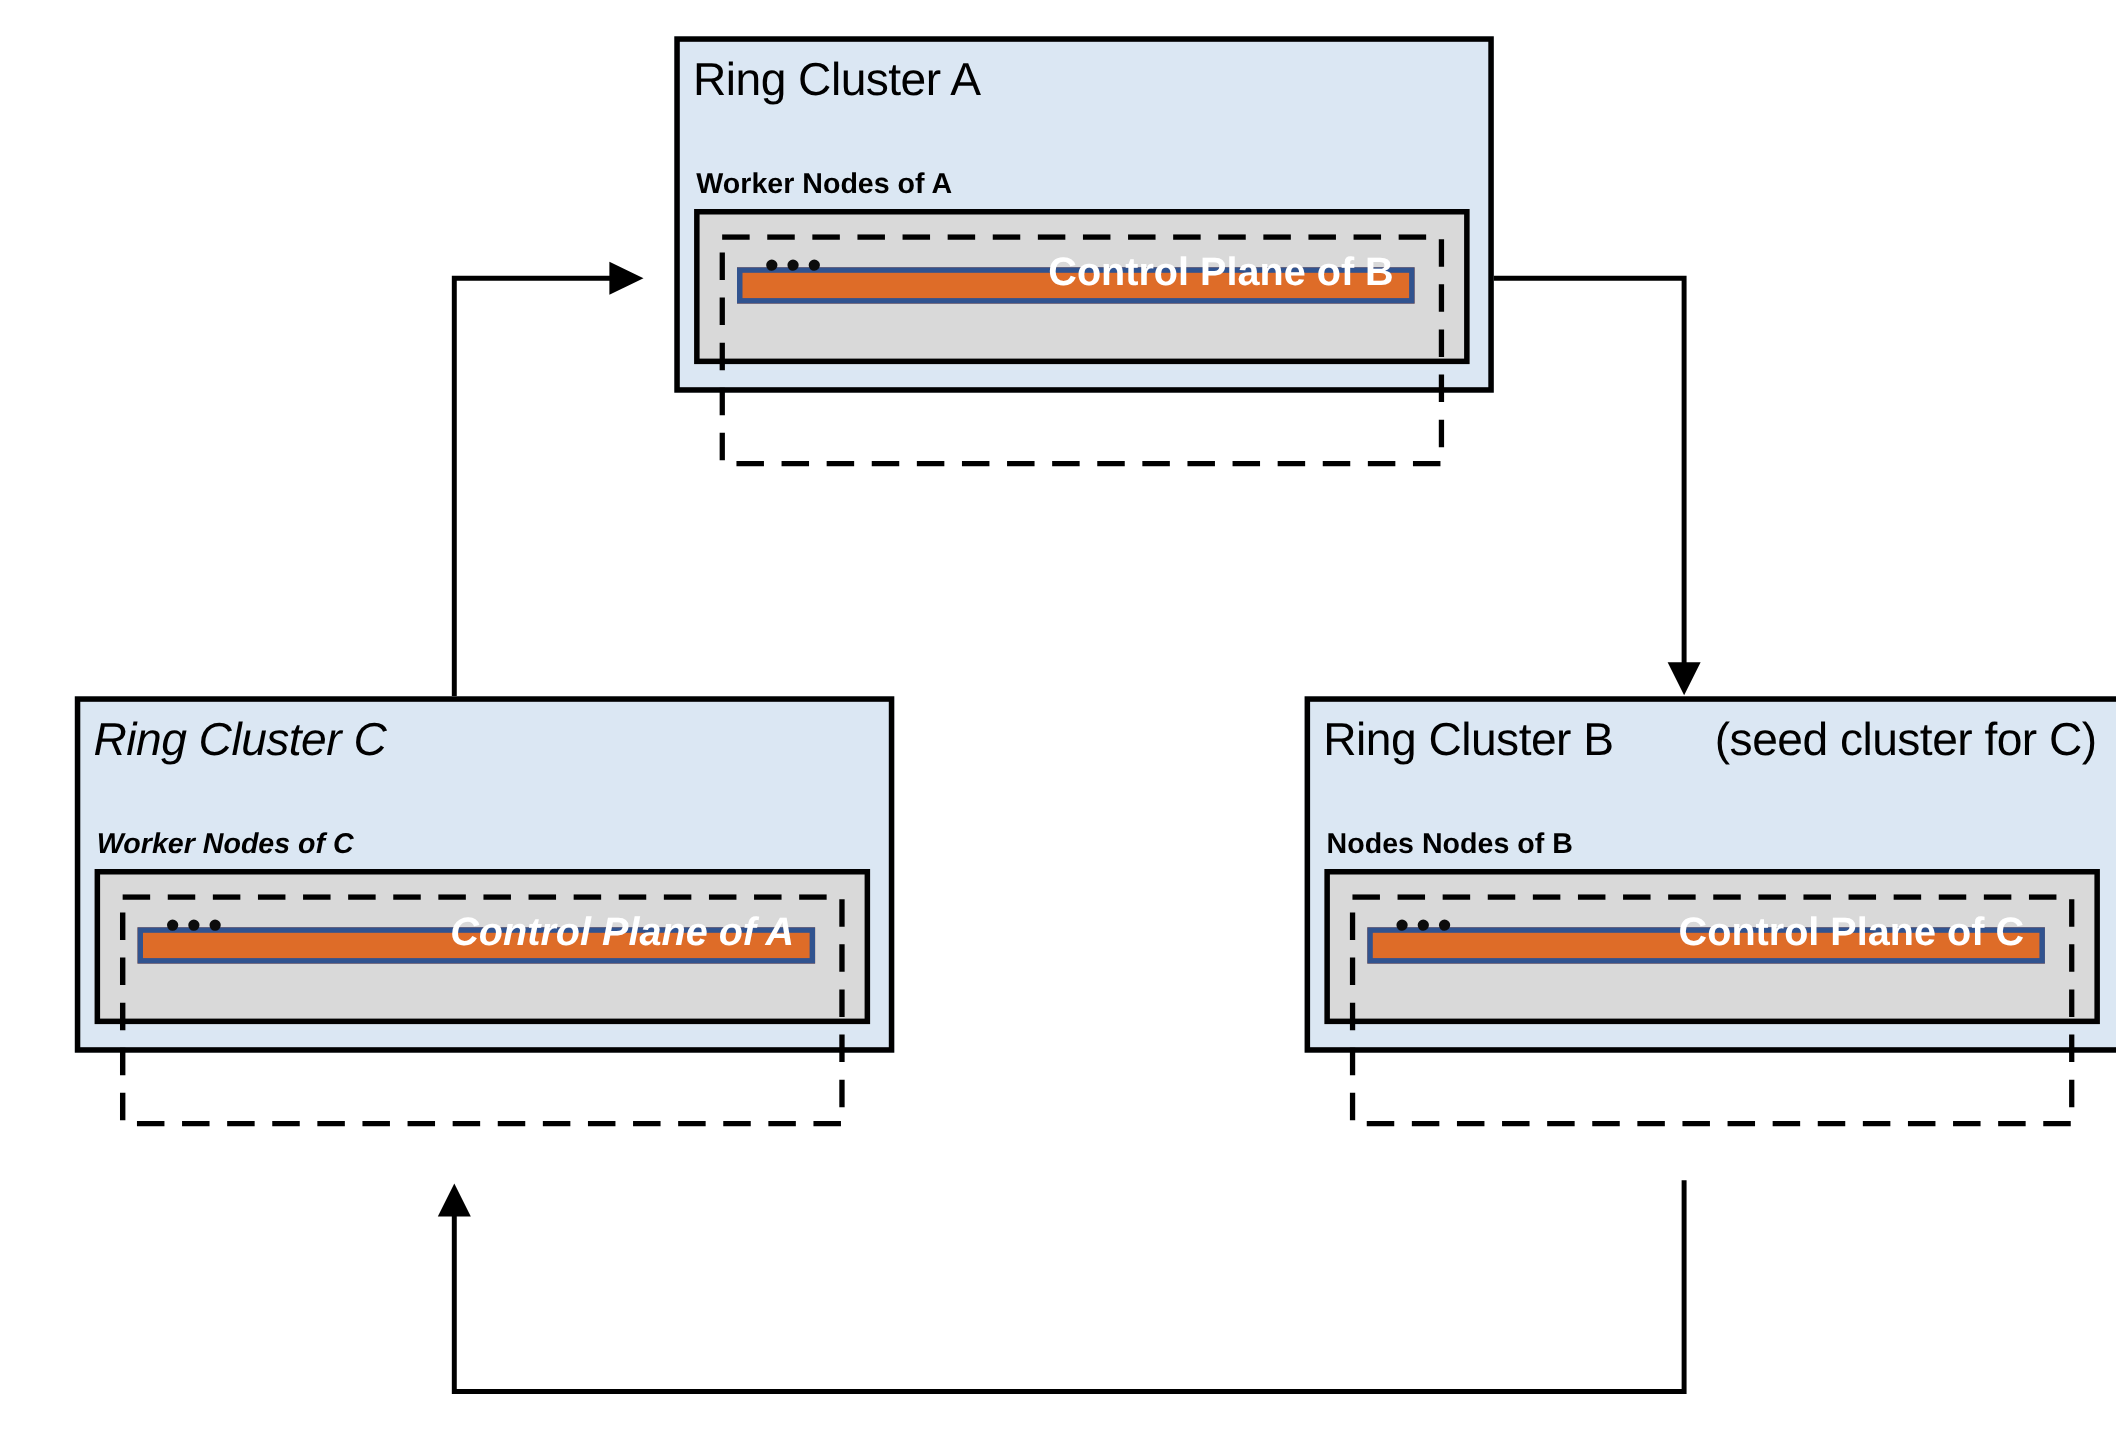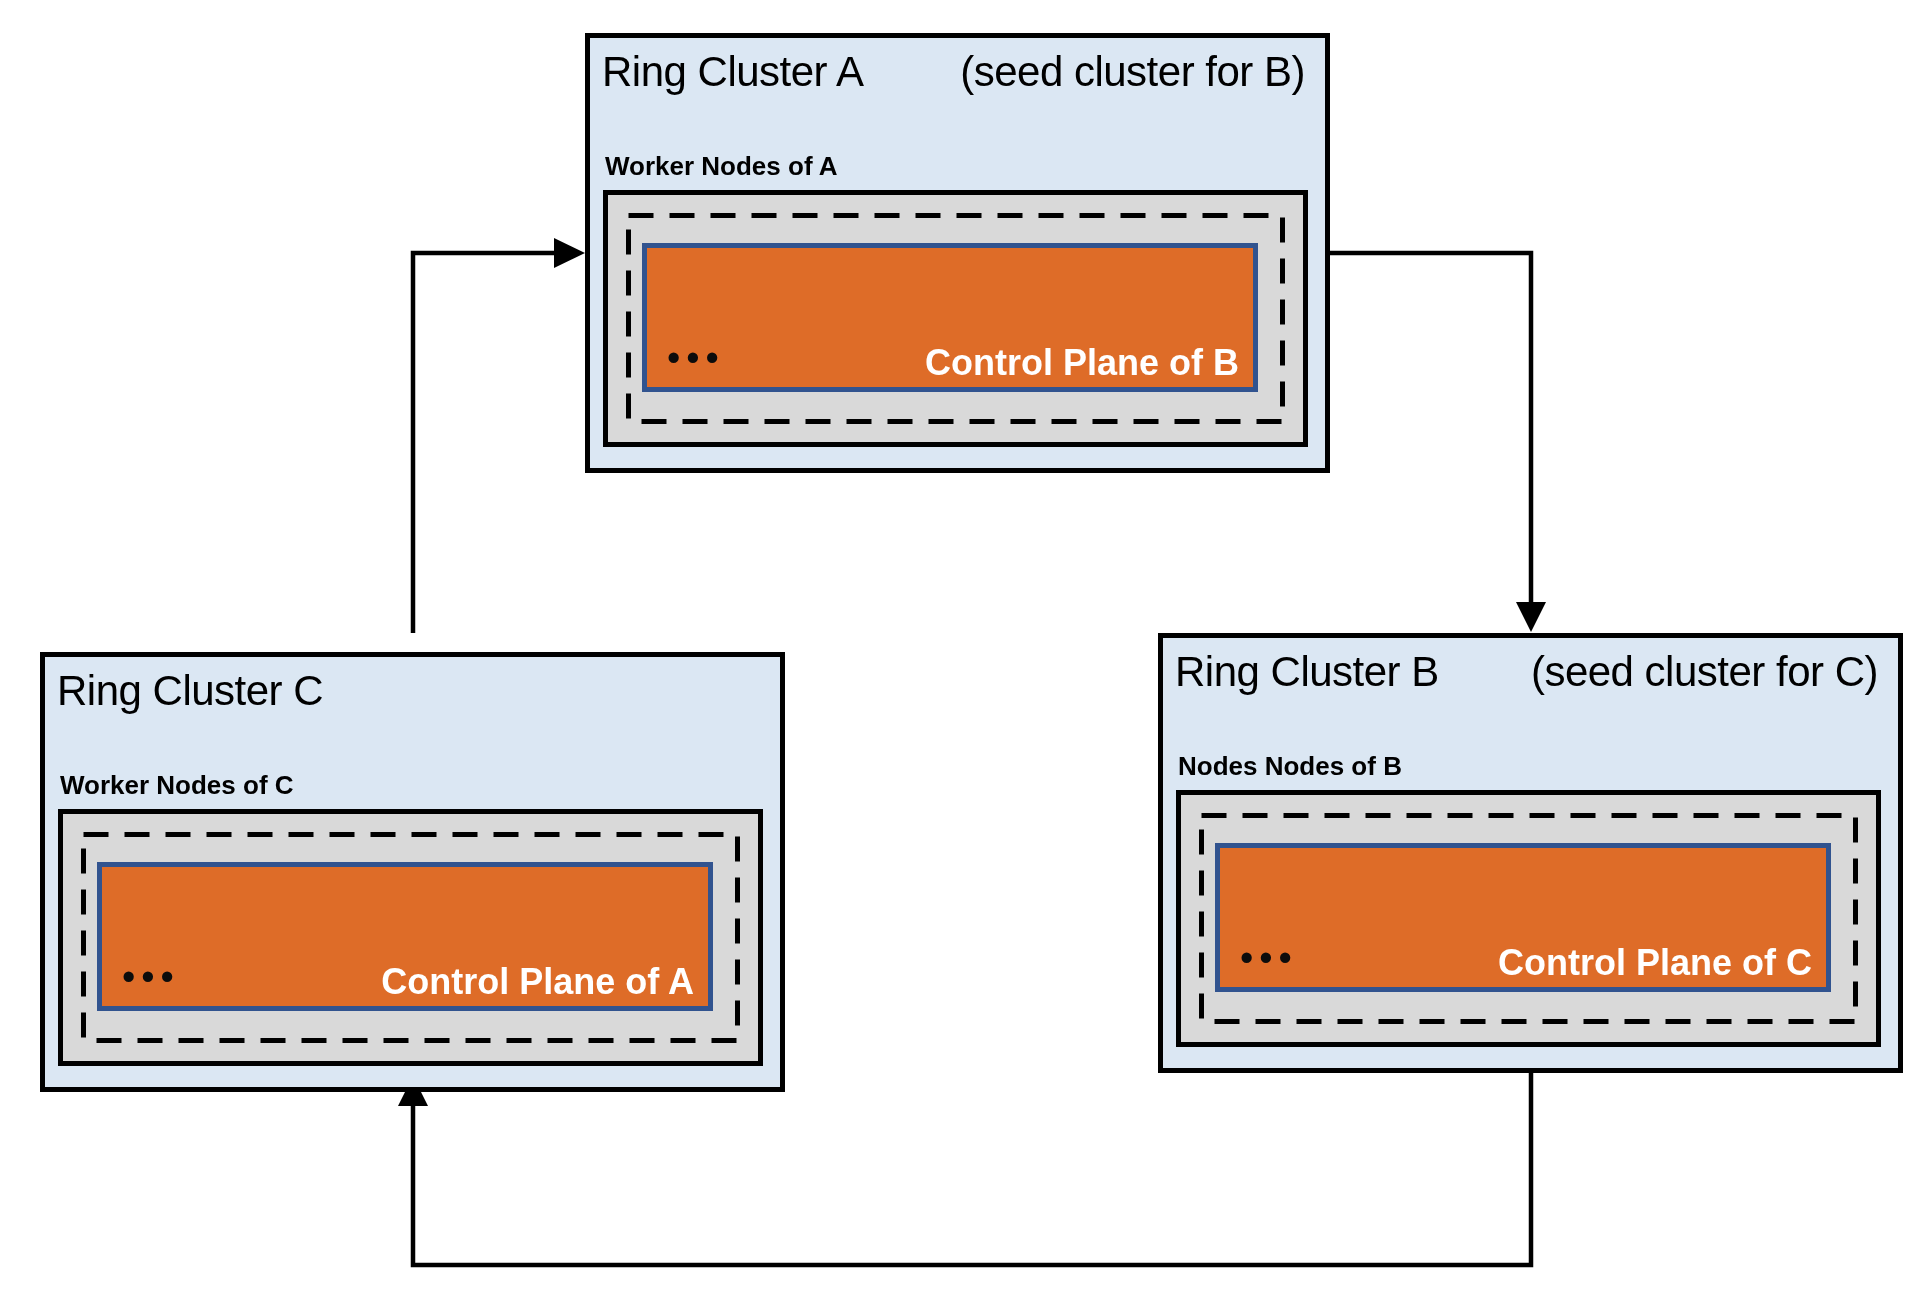"Ring Cluster A" .cluster { height: 440px -> 324px; margin-left: none -> 28px }
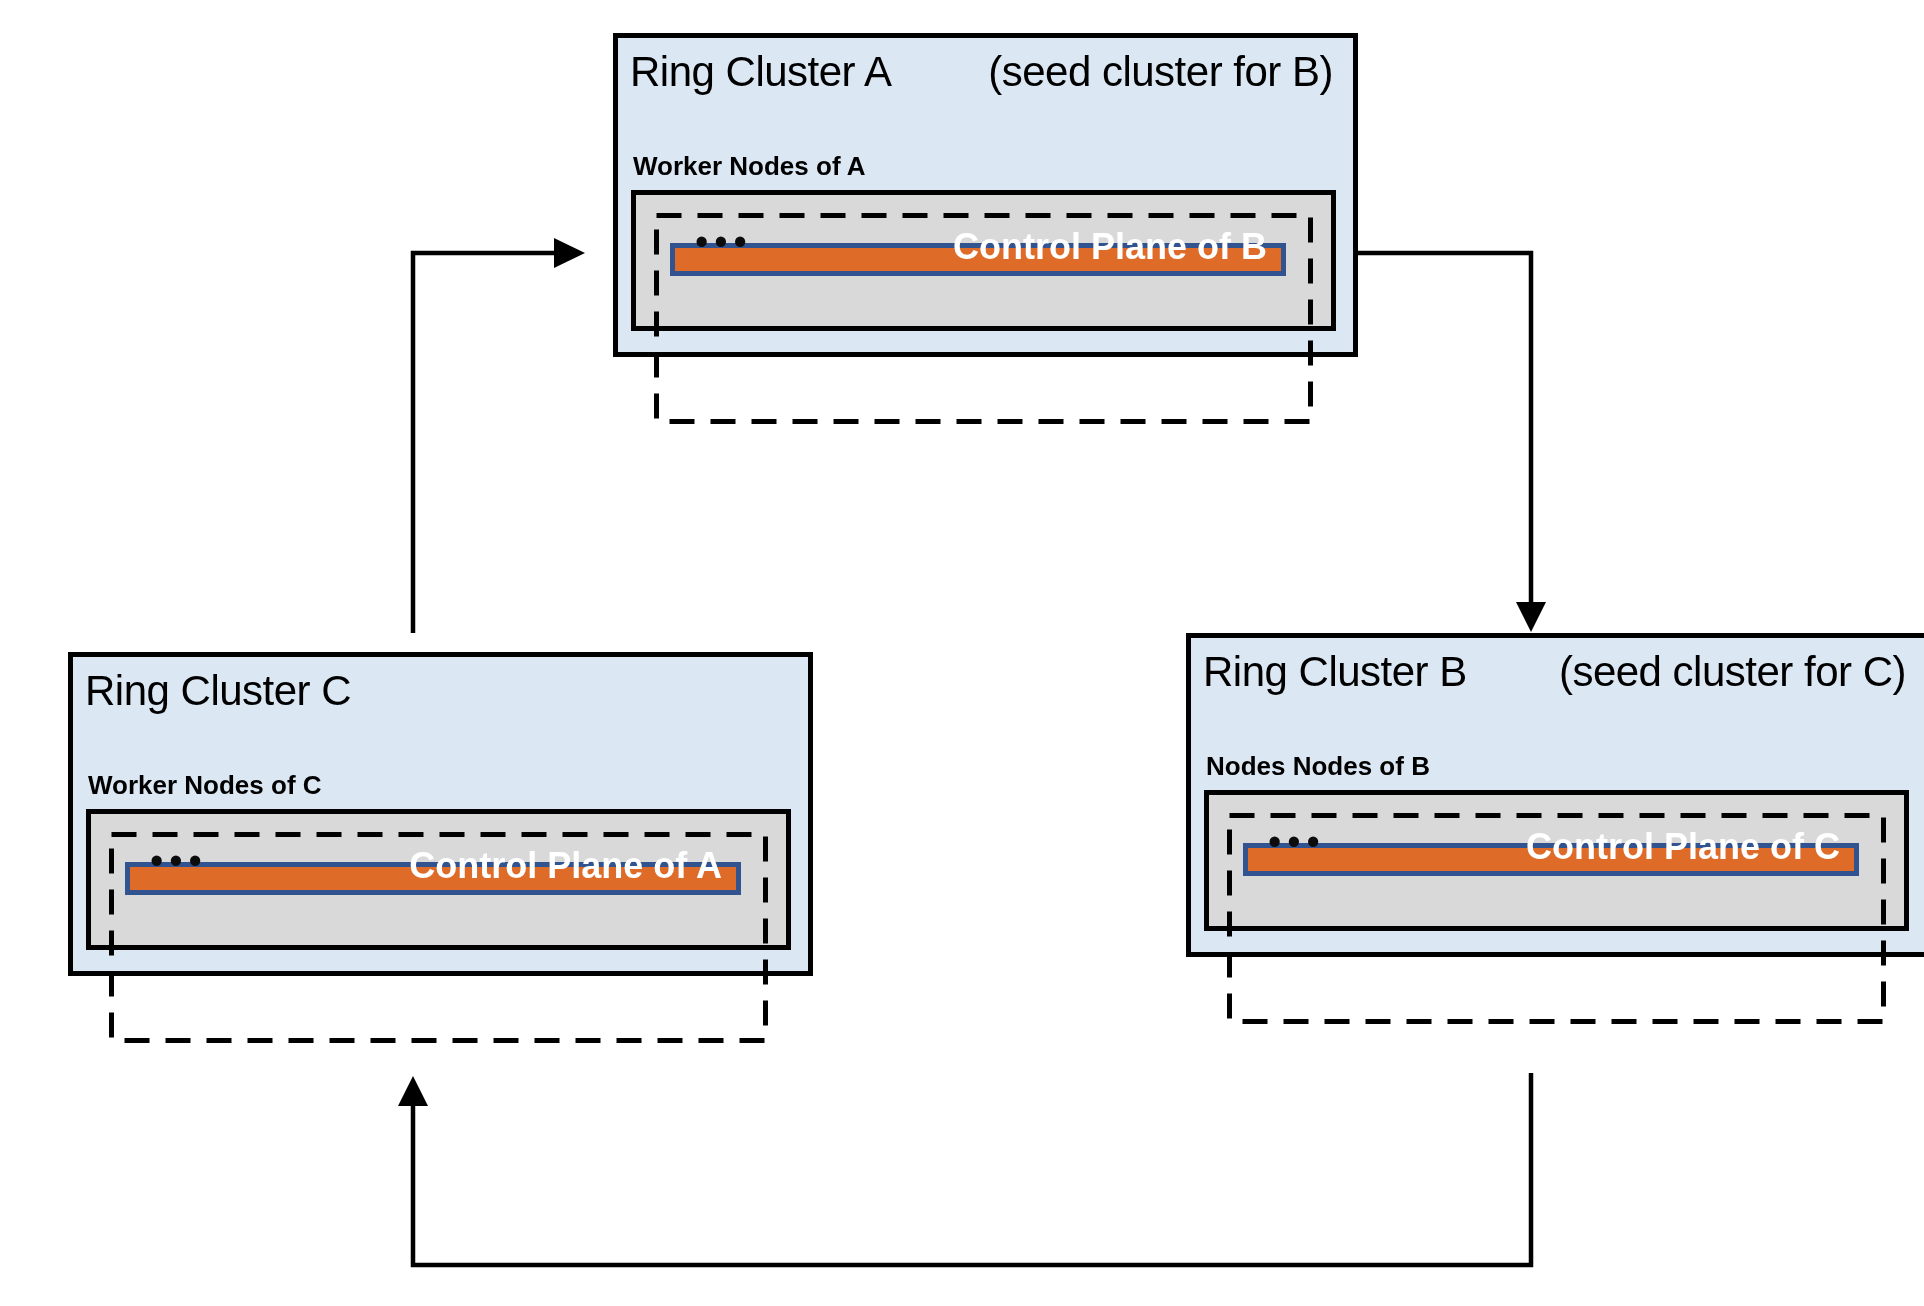"(seed cluster for B)" span { html: <span>(seed cluster for B)</span> -> none }
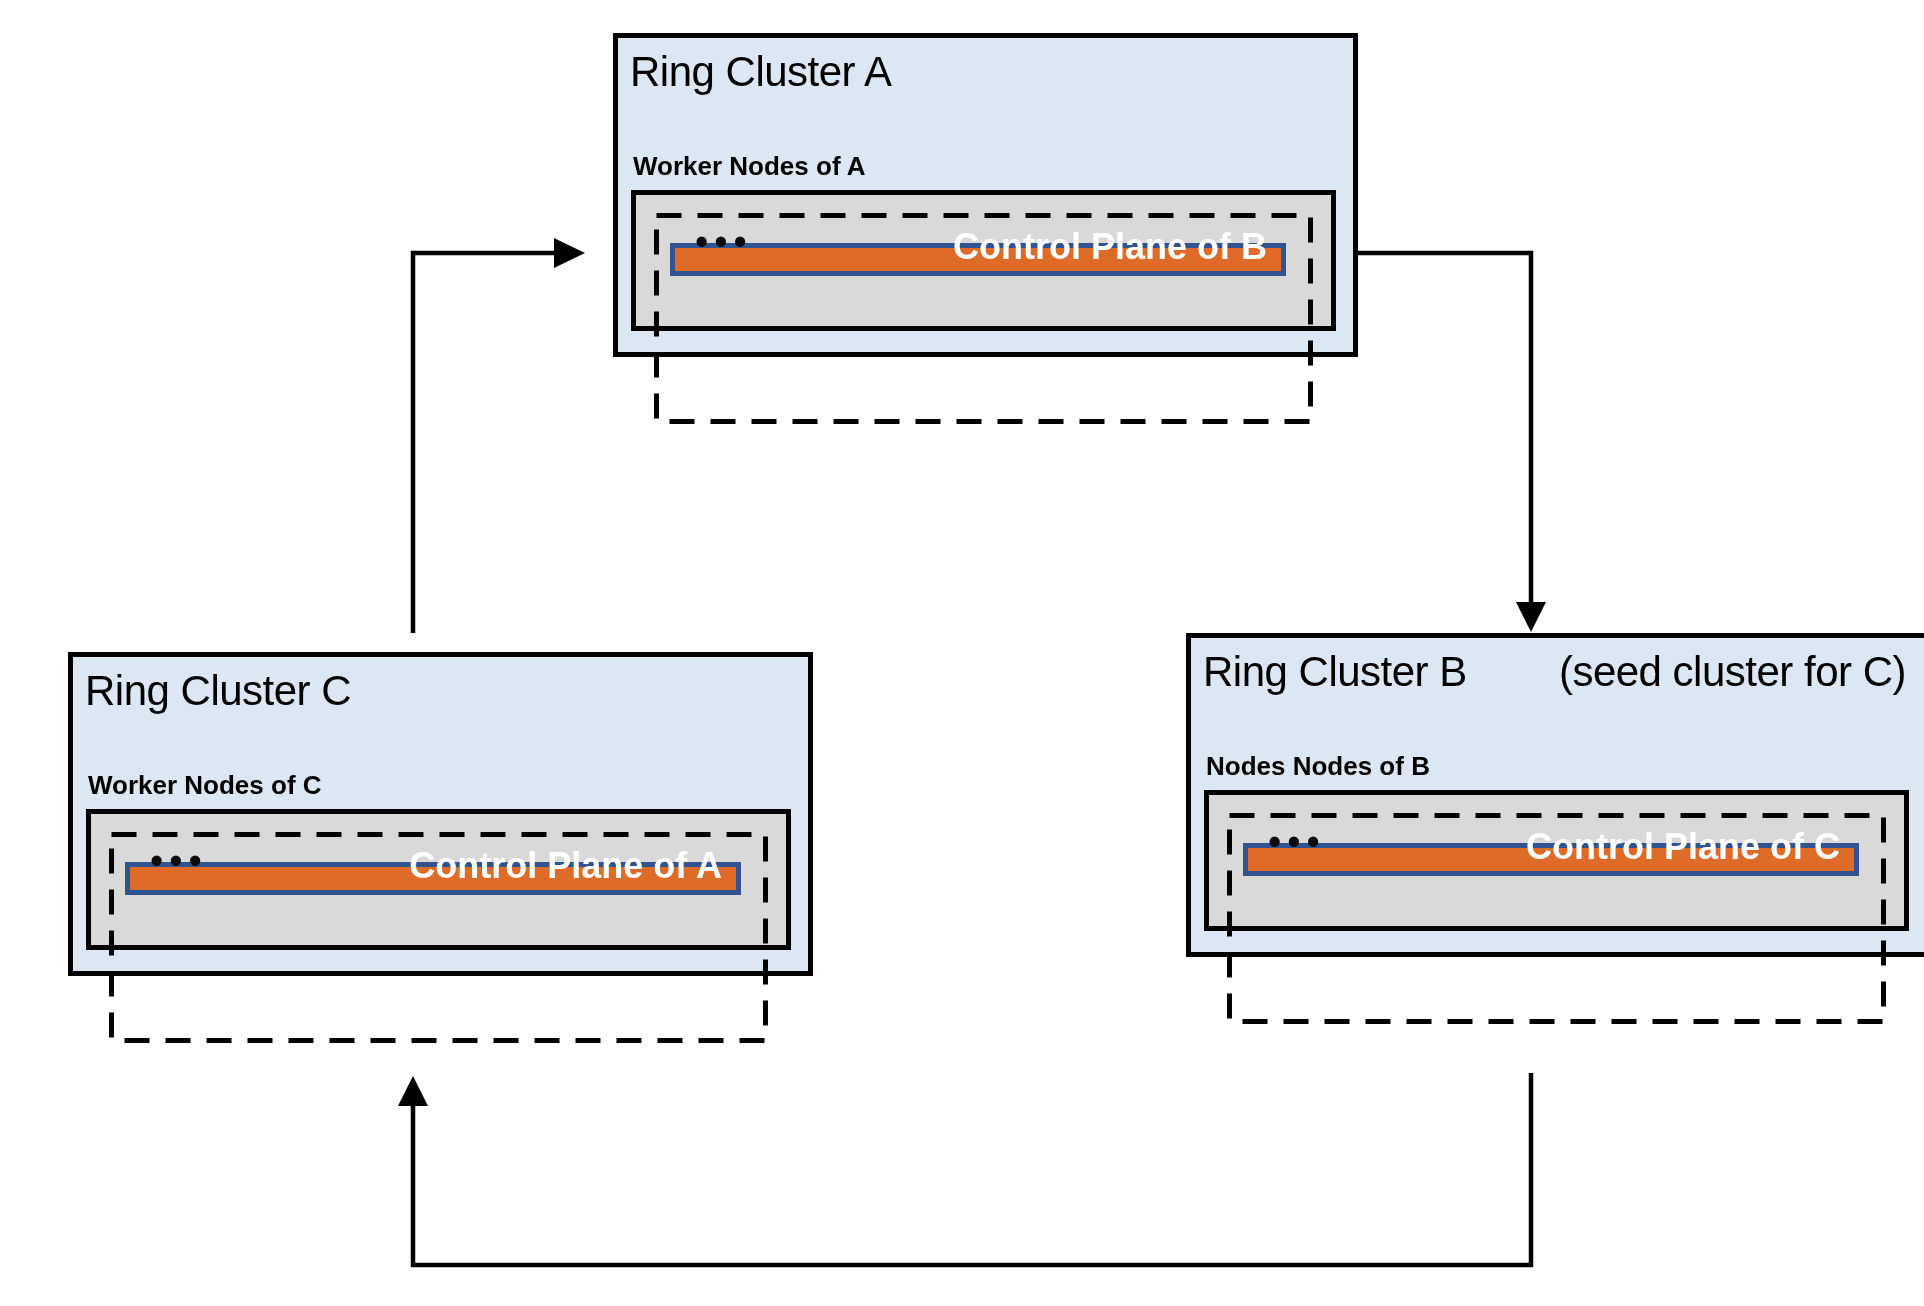"Ring Cluster C" .pos-c { font-style: none -> italic; top: 652px -> 633px }
